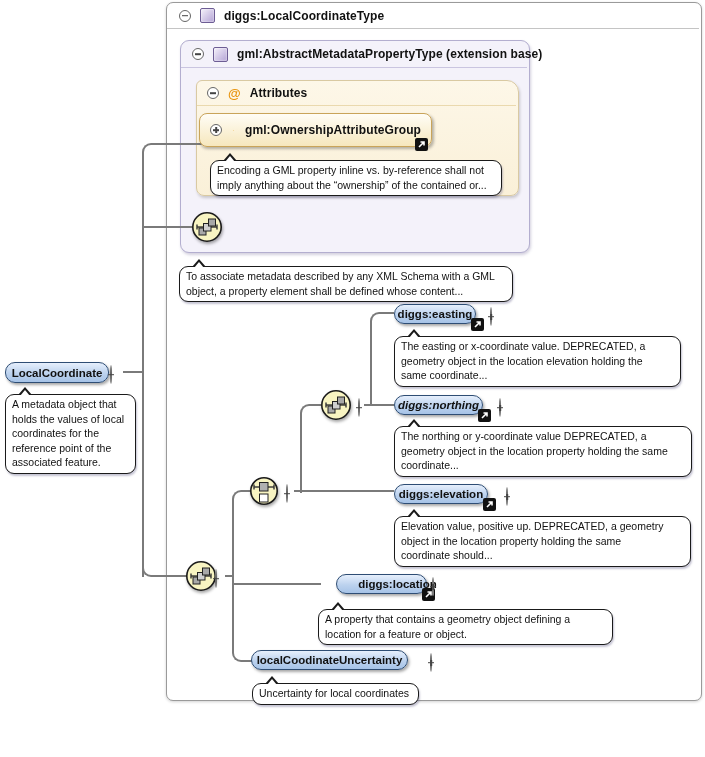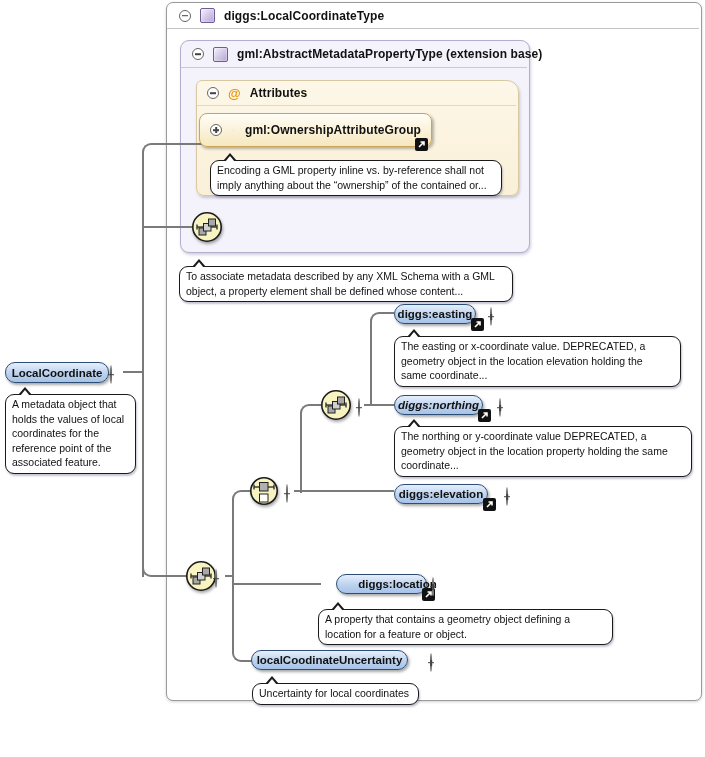"Elevation value, positive up." div.tooltip { html: none -> <div>Elevation value, positive up. DEPRECATED, a geometry object in the location property holding the same coordinate should...</div> }
